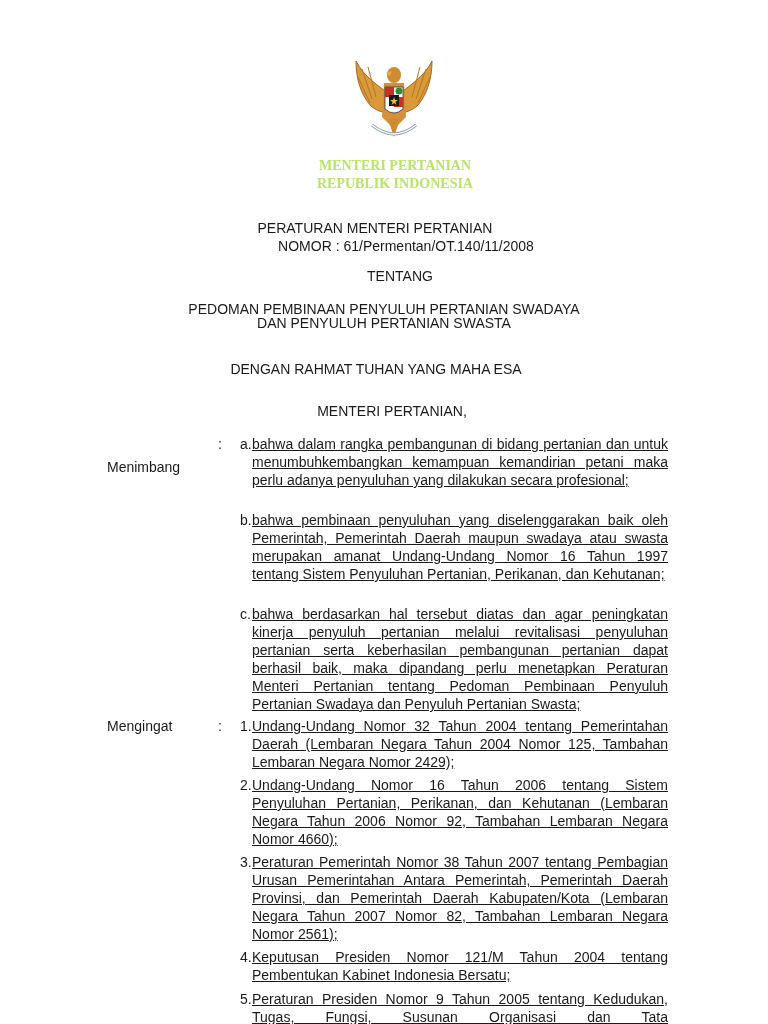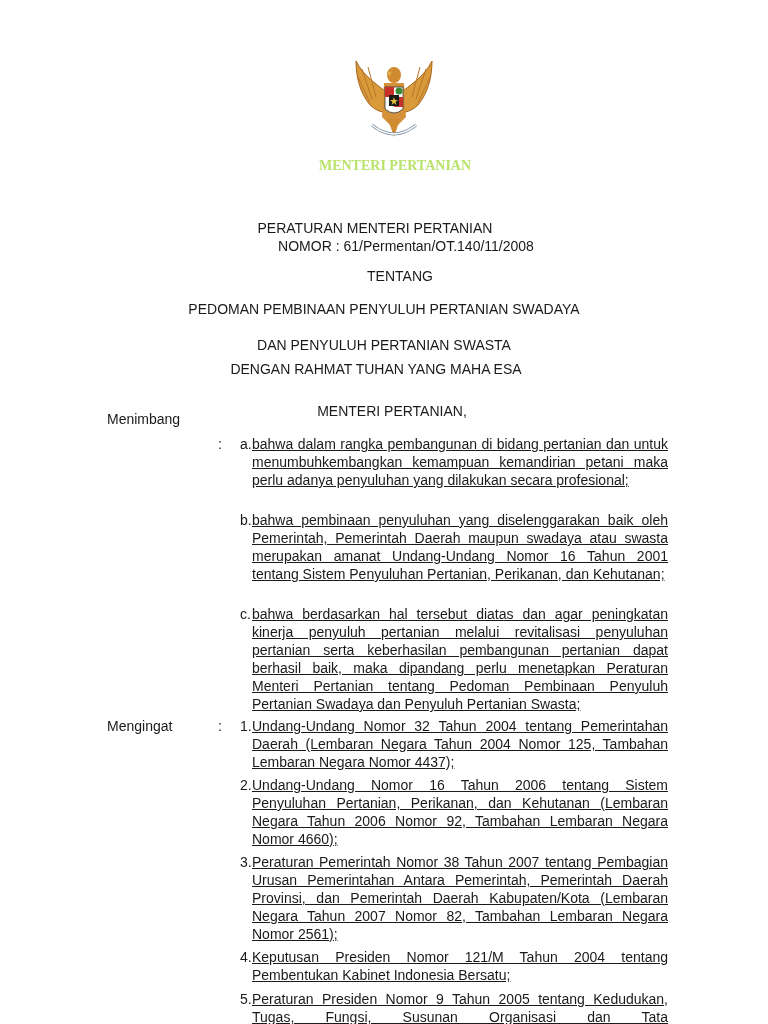"REPUBLIK INDONESIA" div { html: none -> <div>REPUBLIK INDONESIA</div> }
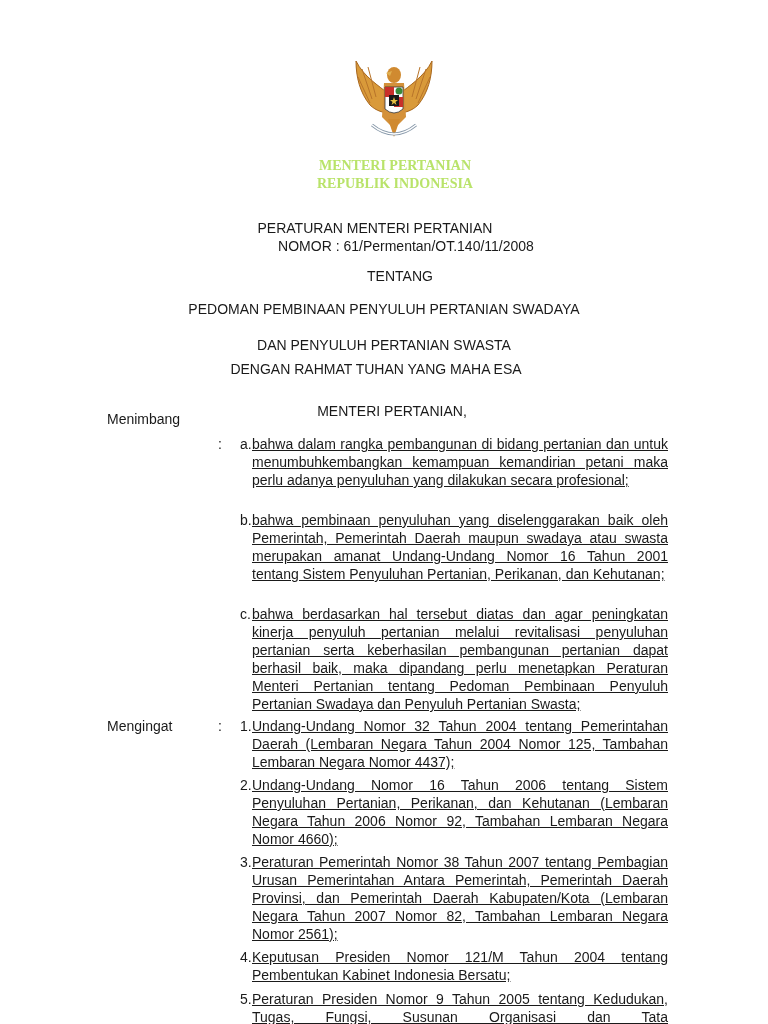"DAN PENYULUH PERTANIAN SWASTA" div.center { top: 336px -> 314px }
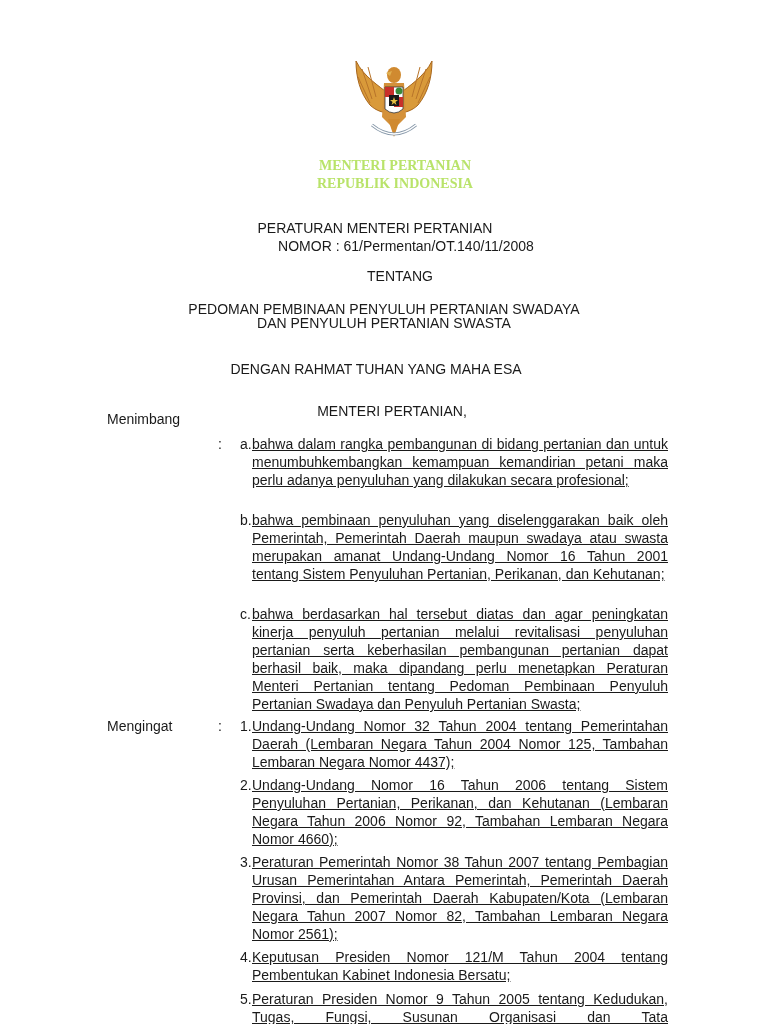"Menimbang" div.row-label { top: 410px -> 458px }
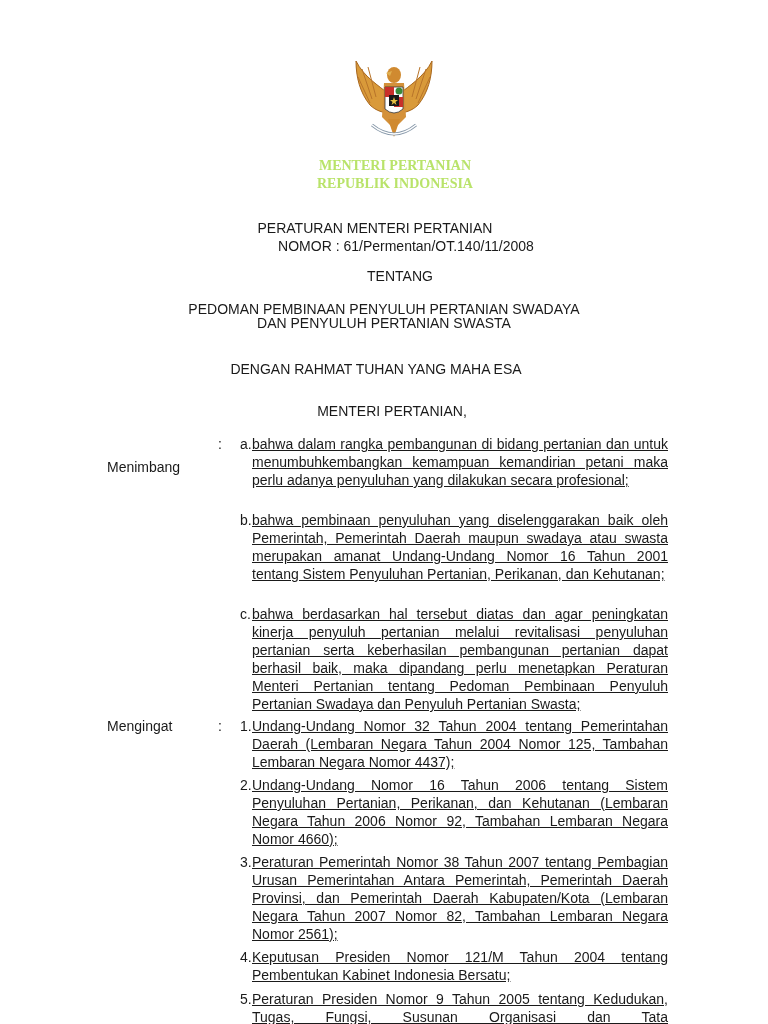"bahwa pembinaan penyuluhan yang" span.txt { text: 2001 -> 1997 }
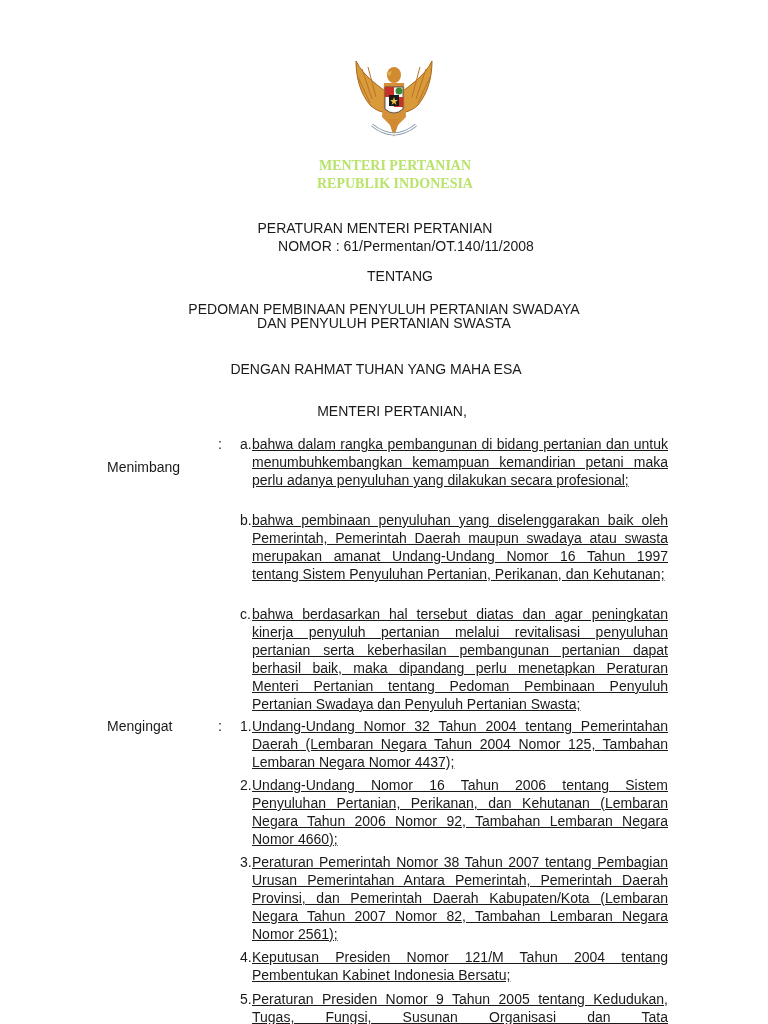"Undang-Undang Nomor 32 Tahun 2004" span.txt { text: 4437 -> 2429 }
